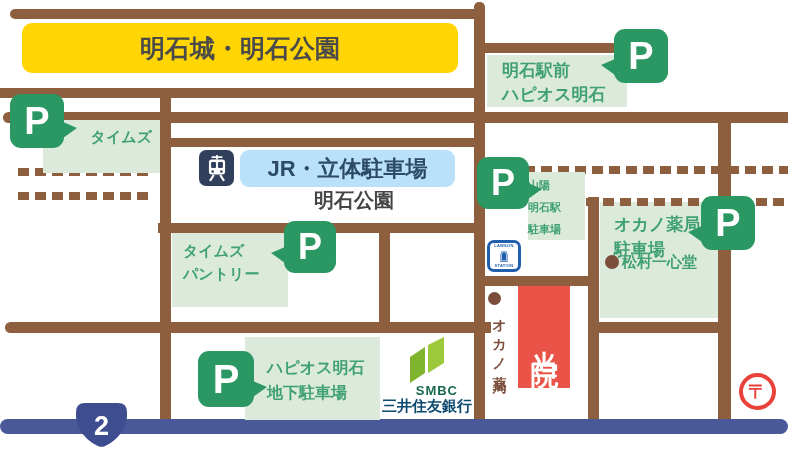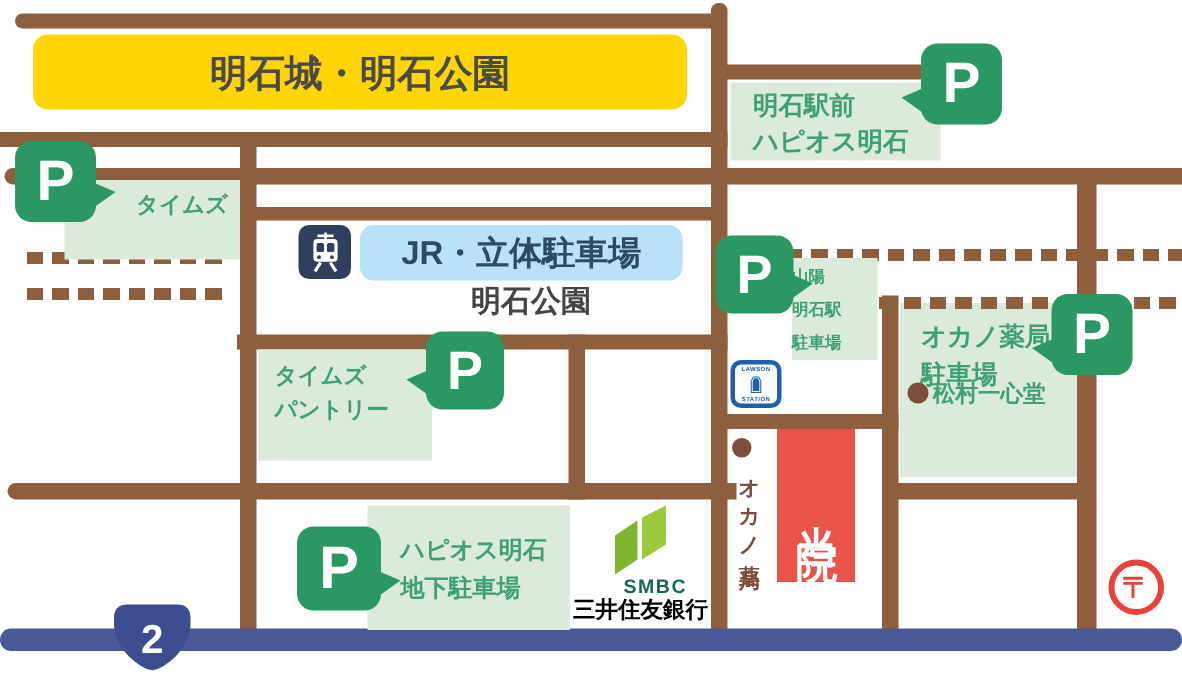"三井住友銀行" .bank-name { color: #000000 -> #0c4a6e }
